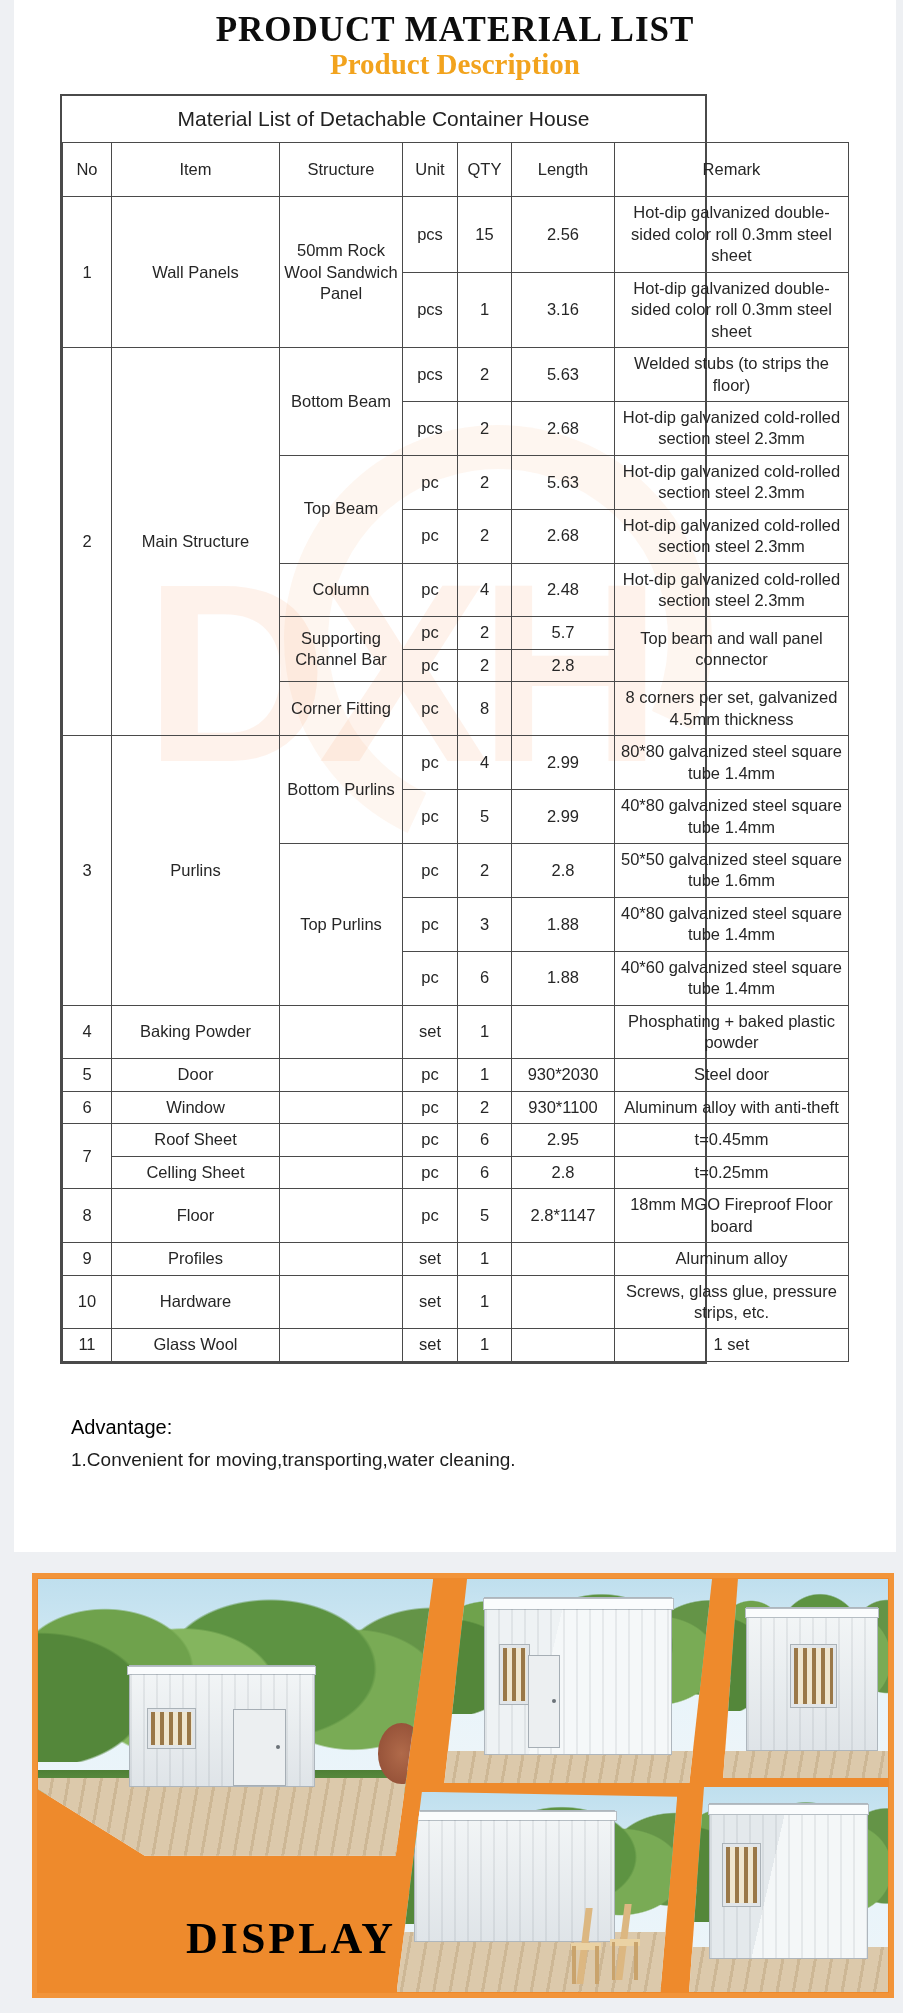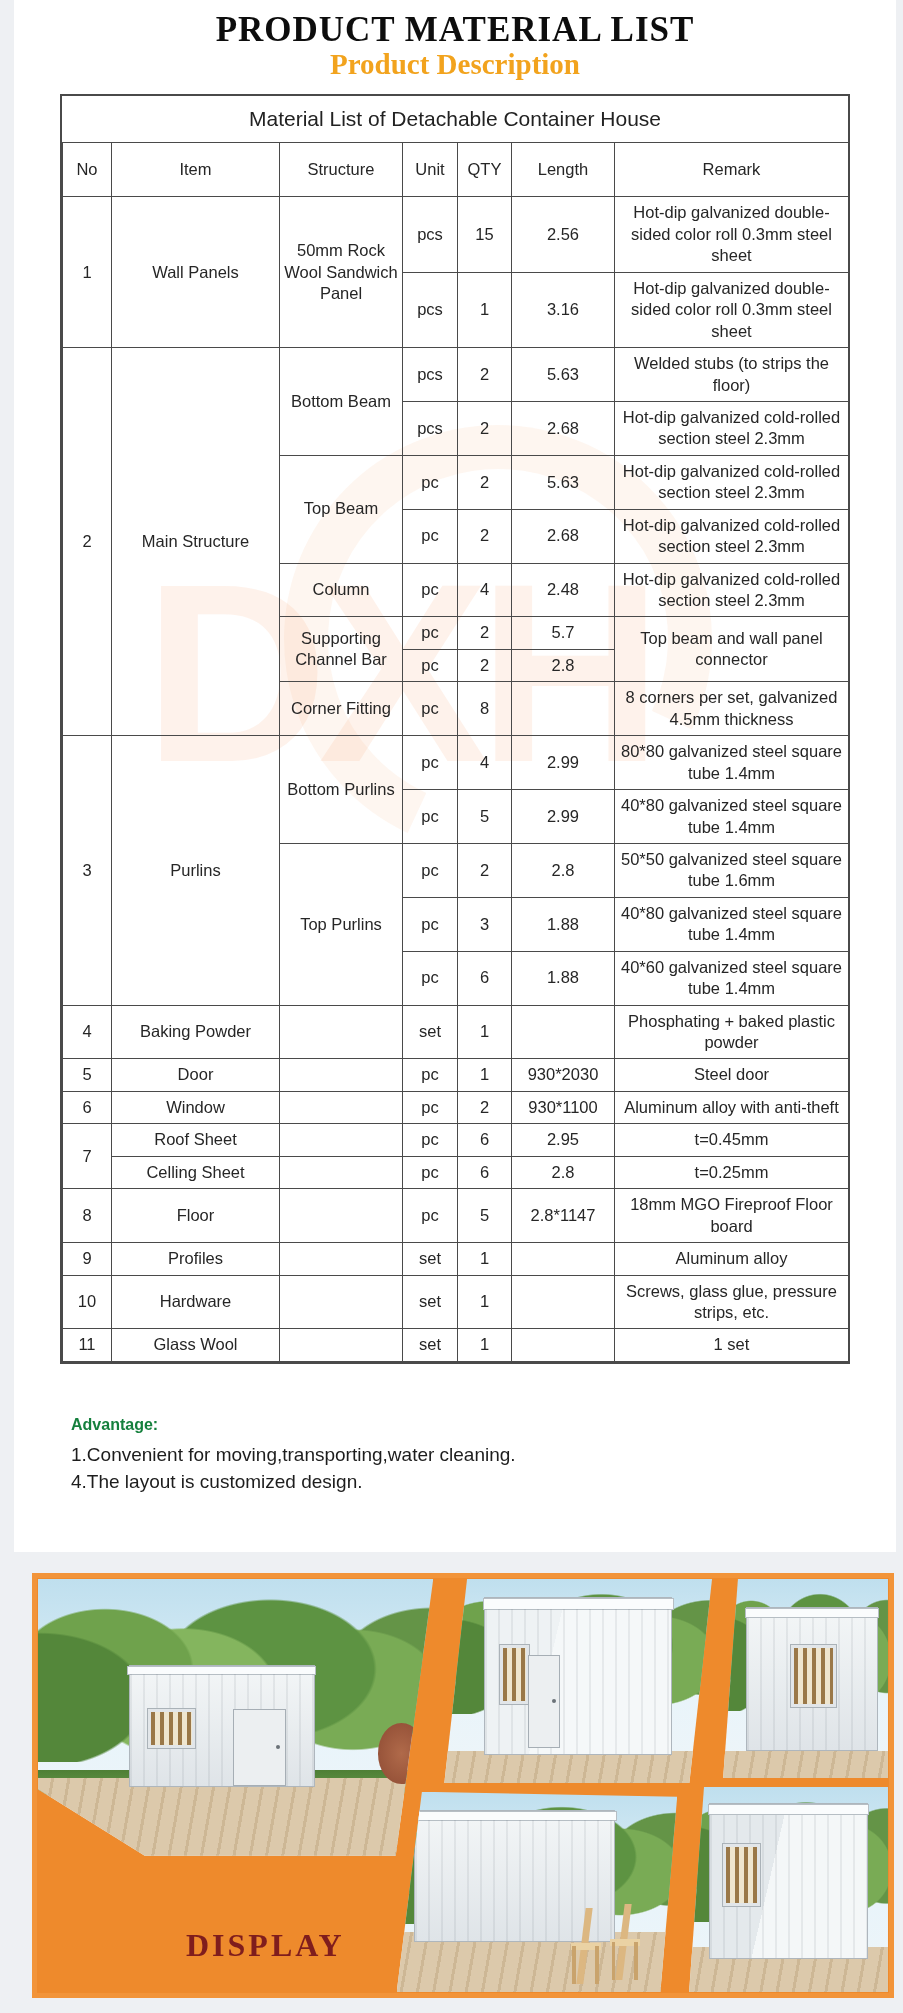"Material List of Detachable Container" .table-box { width: 790px -> 647px }
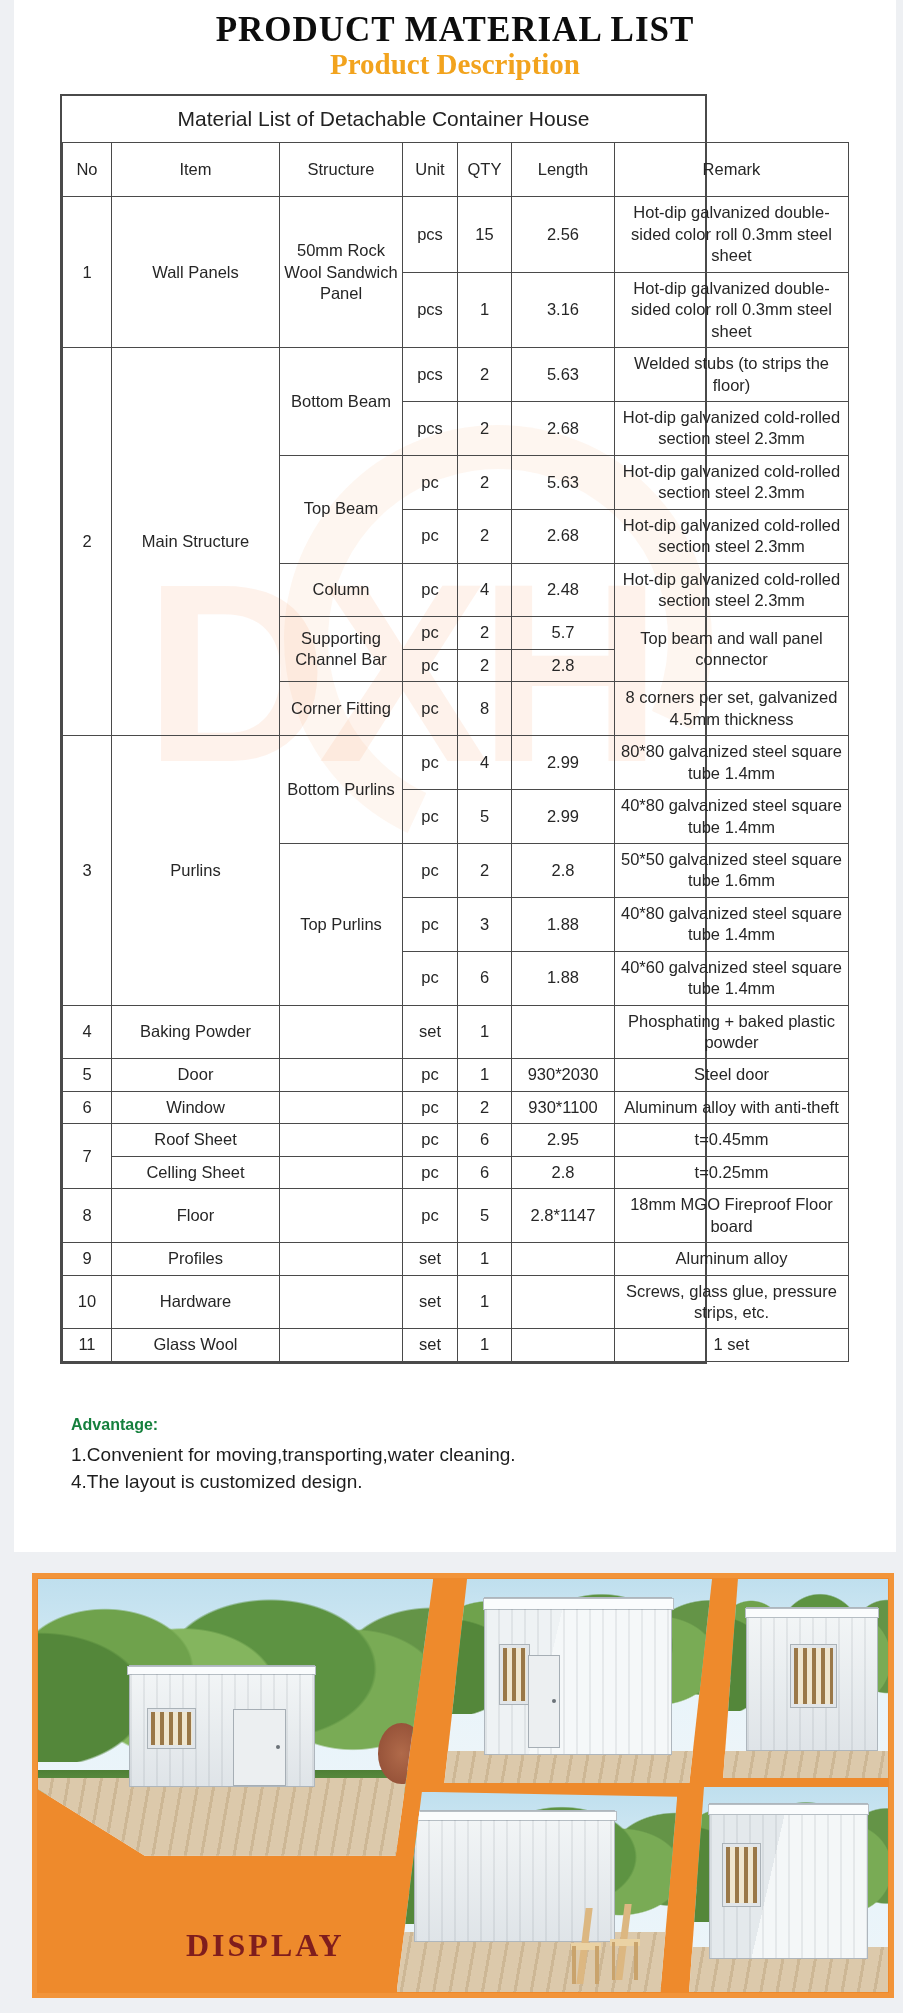"Advantage:" .advantage h3 { color: #15803d -> #000000; font-size: 16px -> 20px; font-weight: 700 -> 400 }
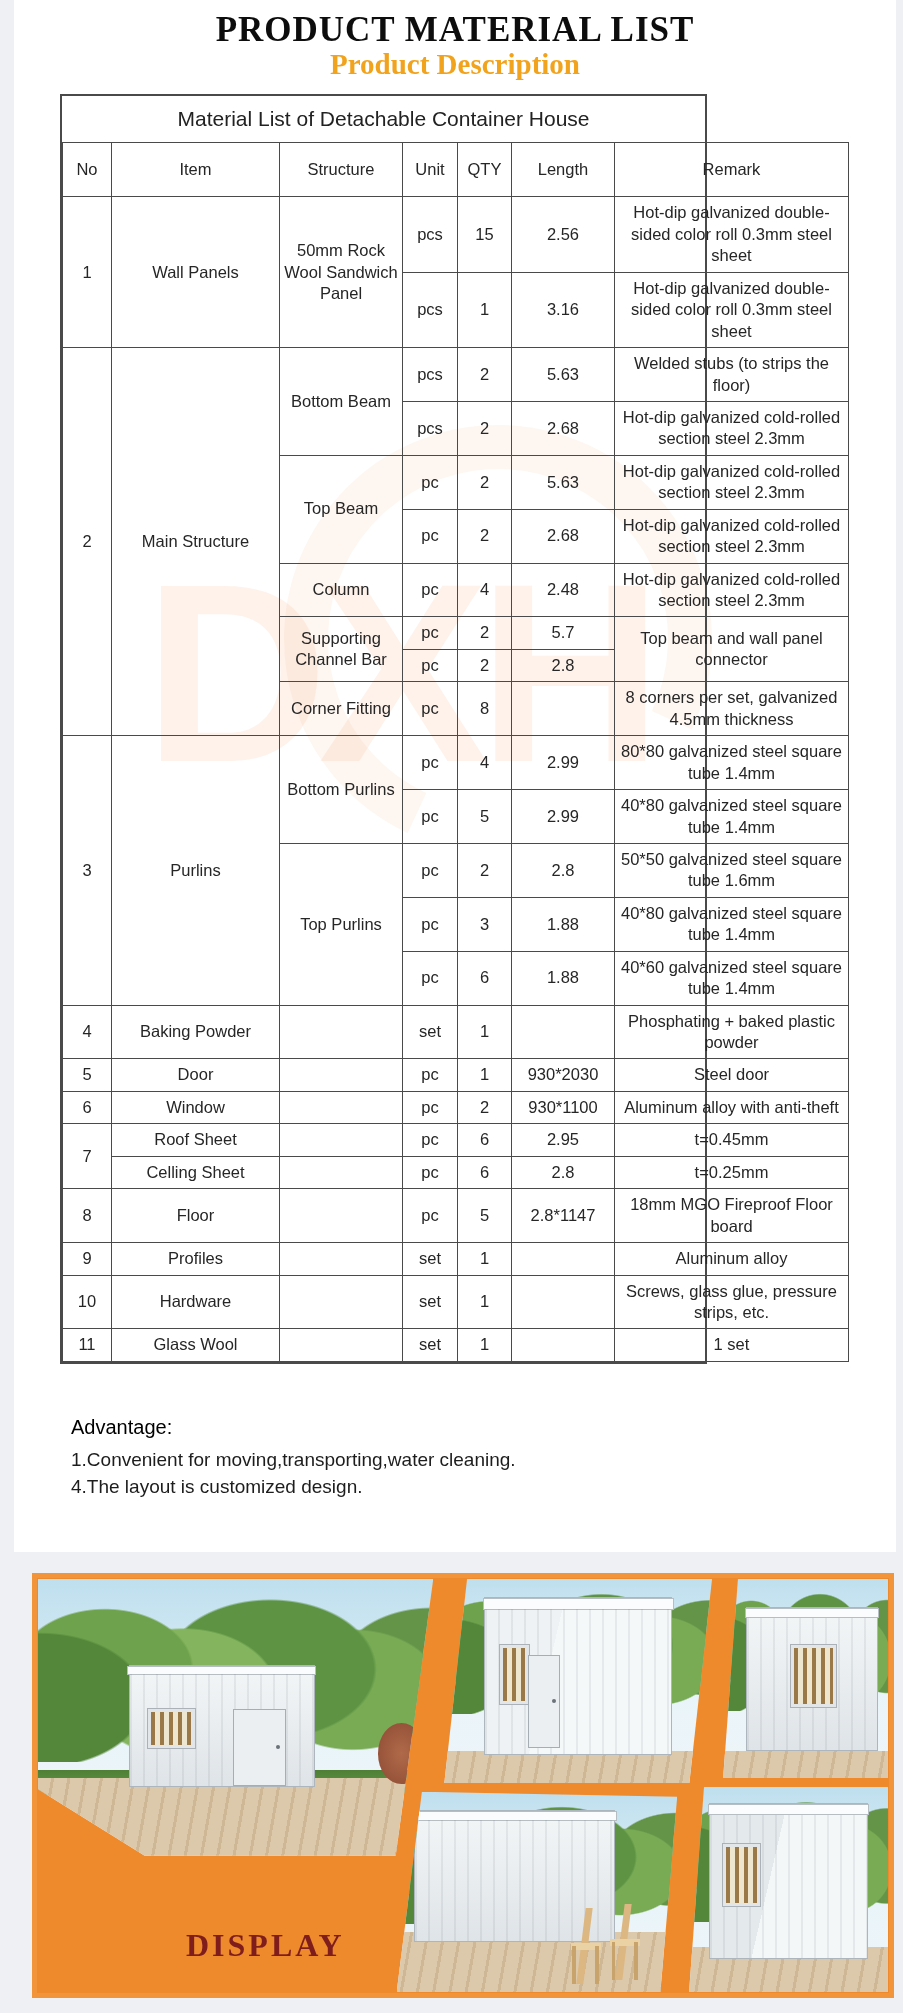"4.The layout is customized design." div { html: <div>4.The layout is customized design.</div> -> none }
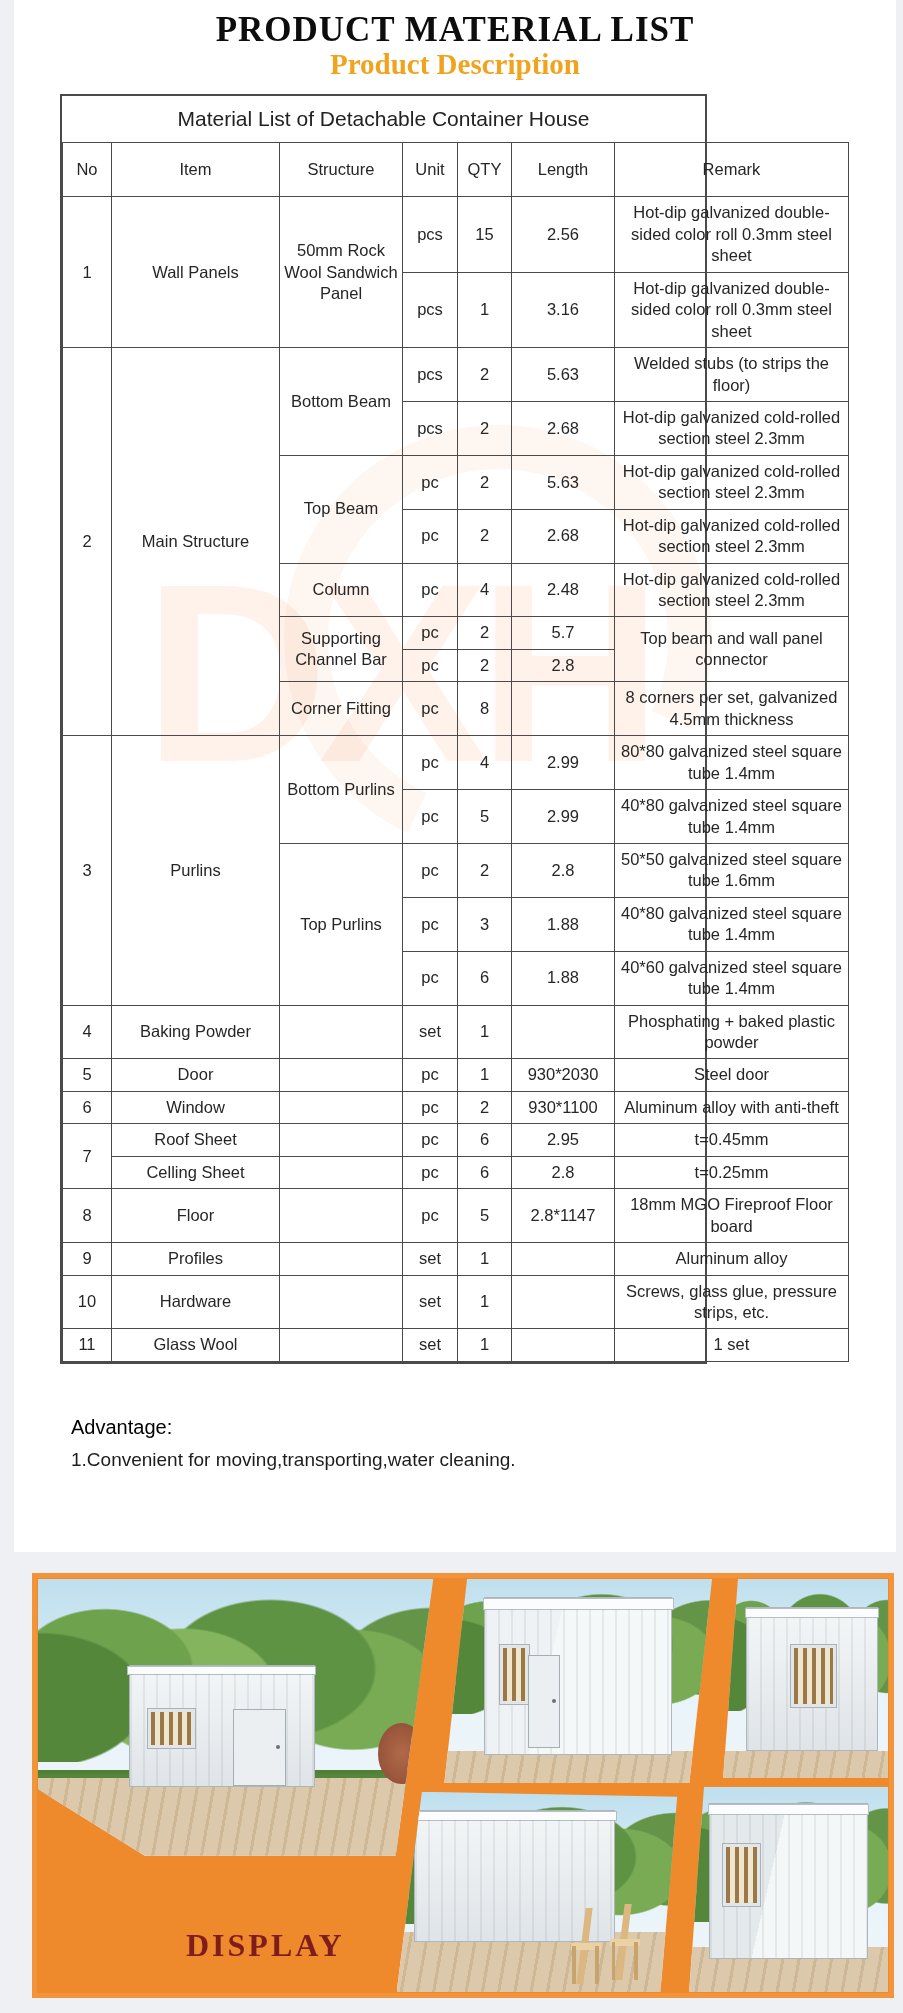"DISPLAY" .display-label { color: #7f1d1d -> #000000; font-size: 32px -> 44px }
